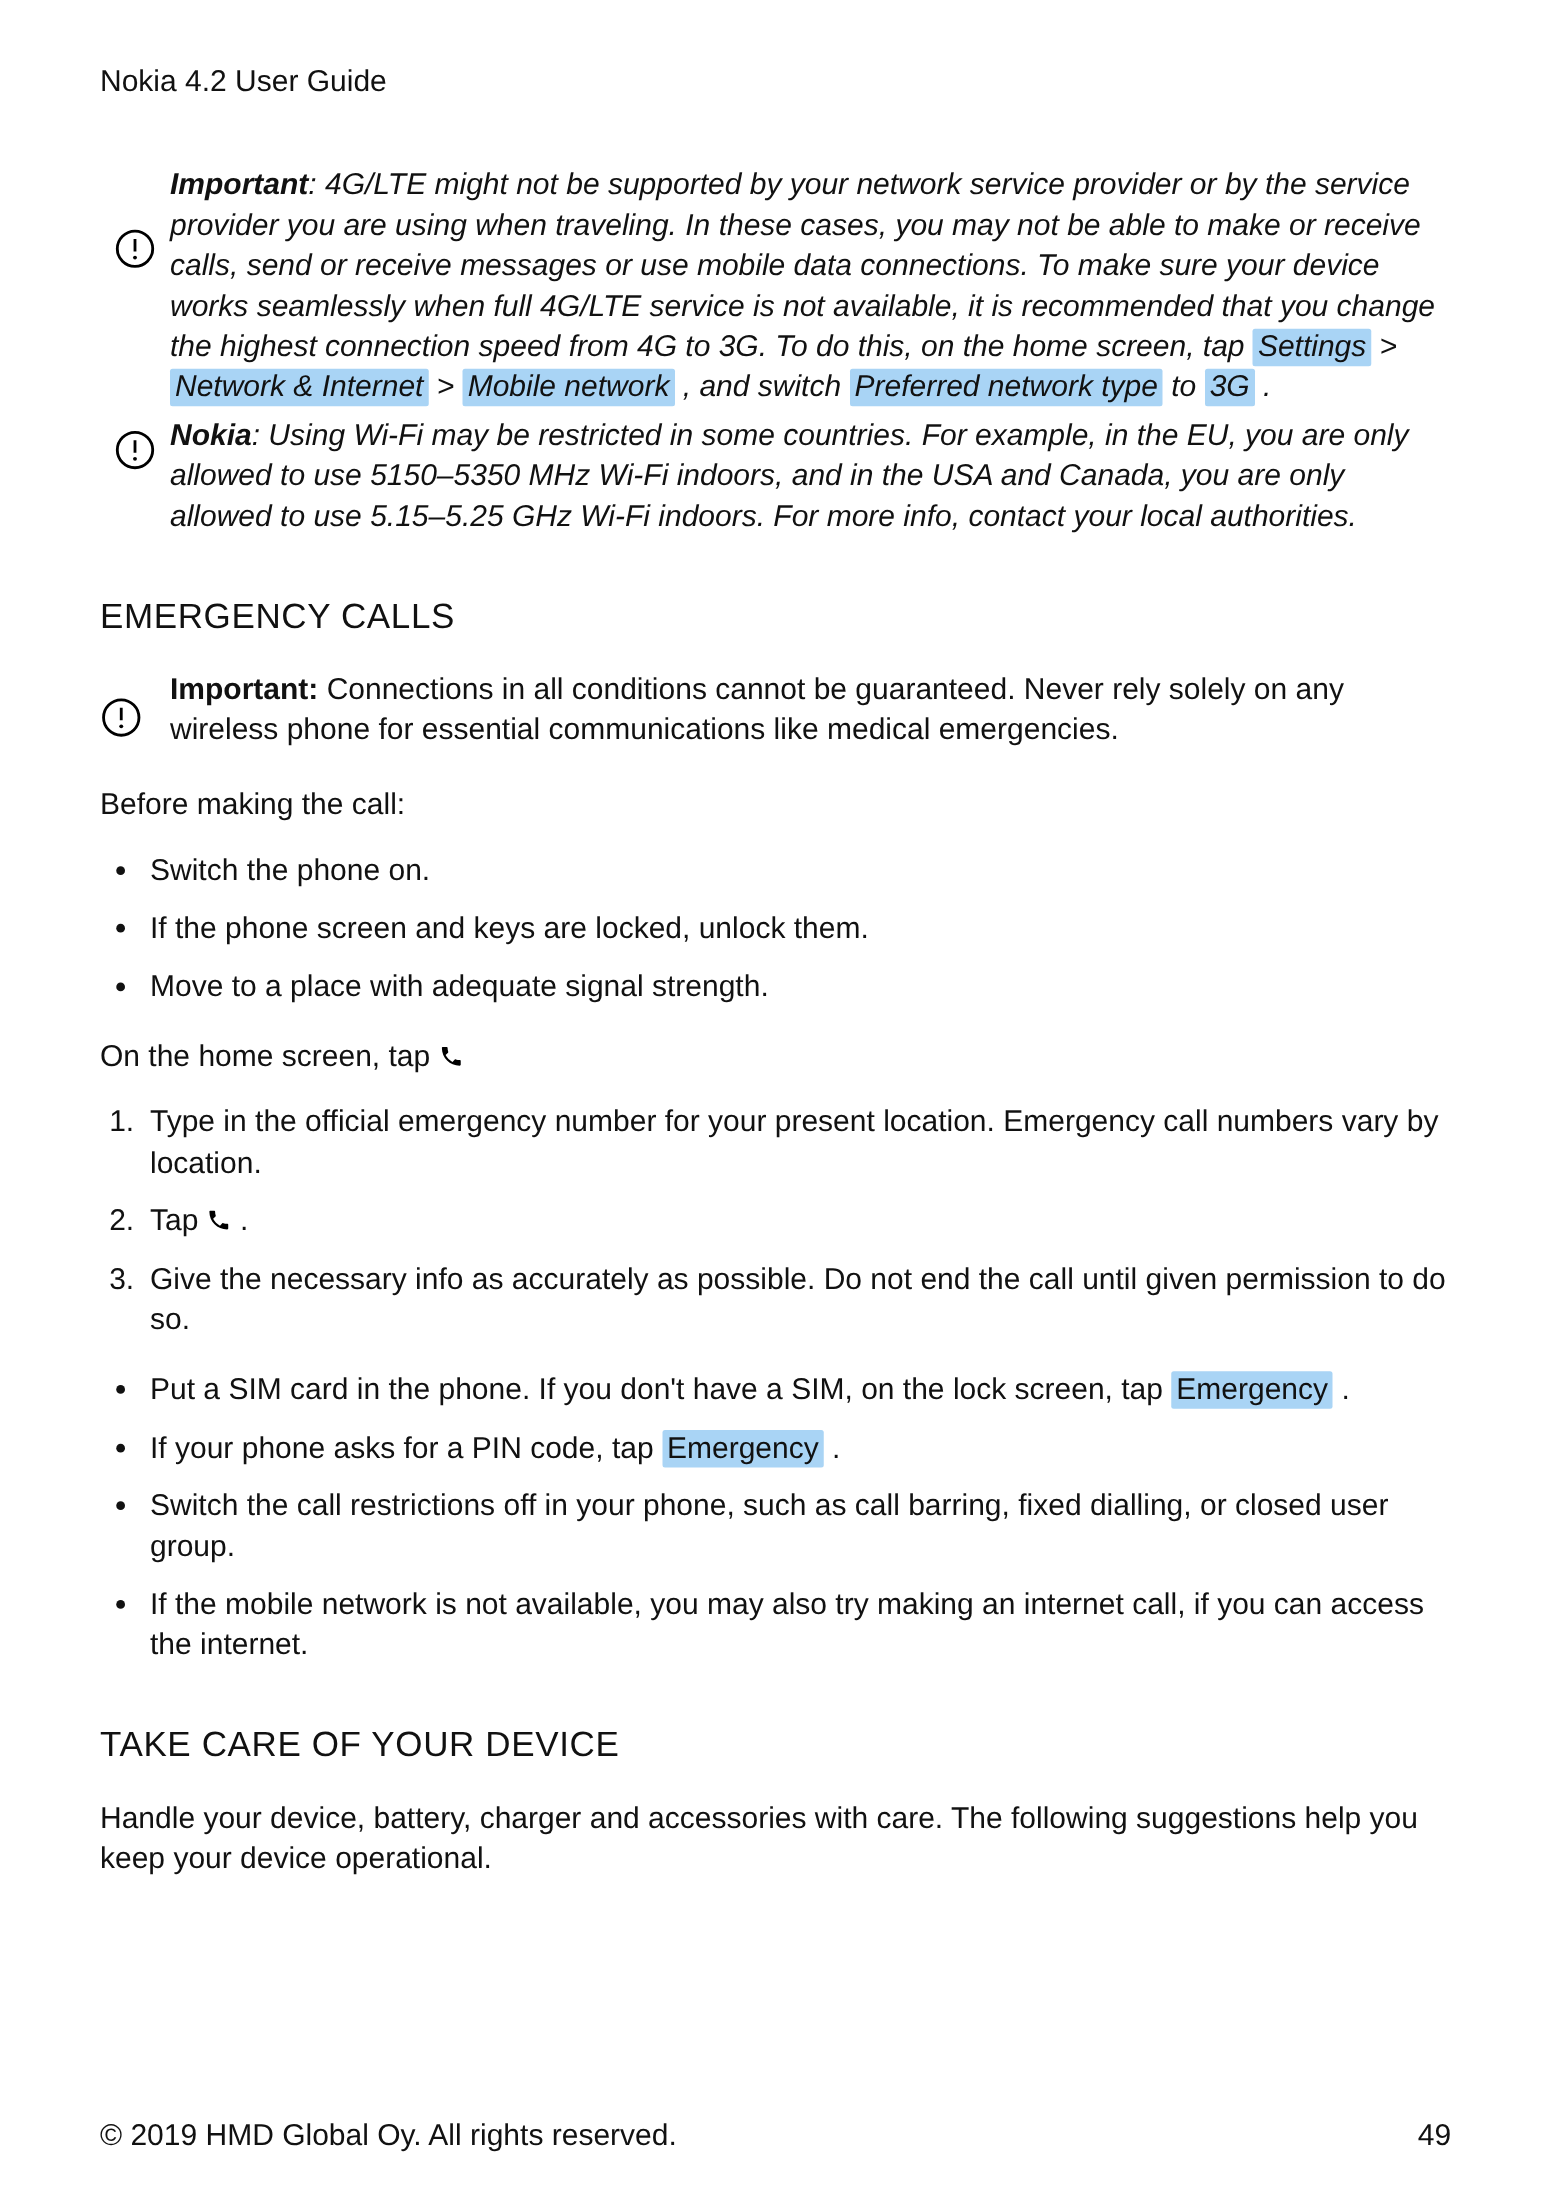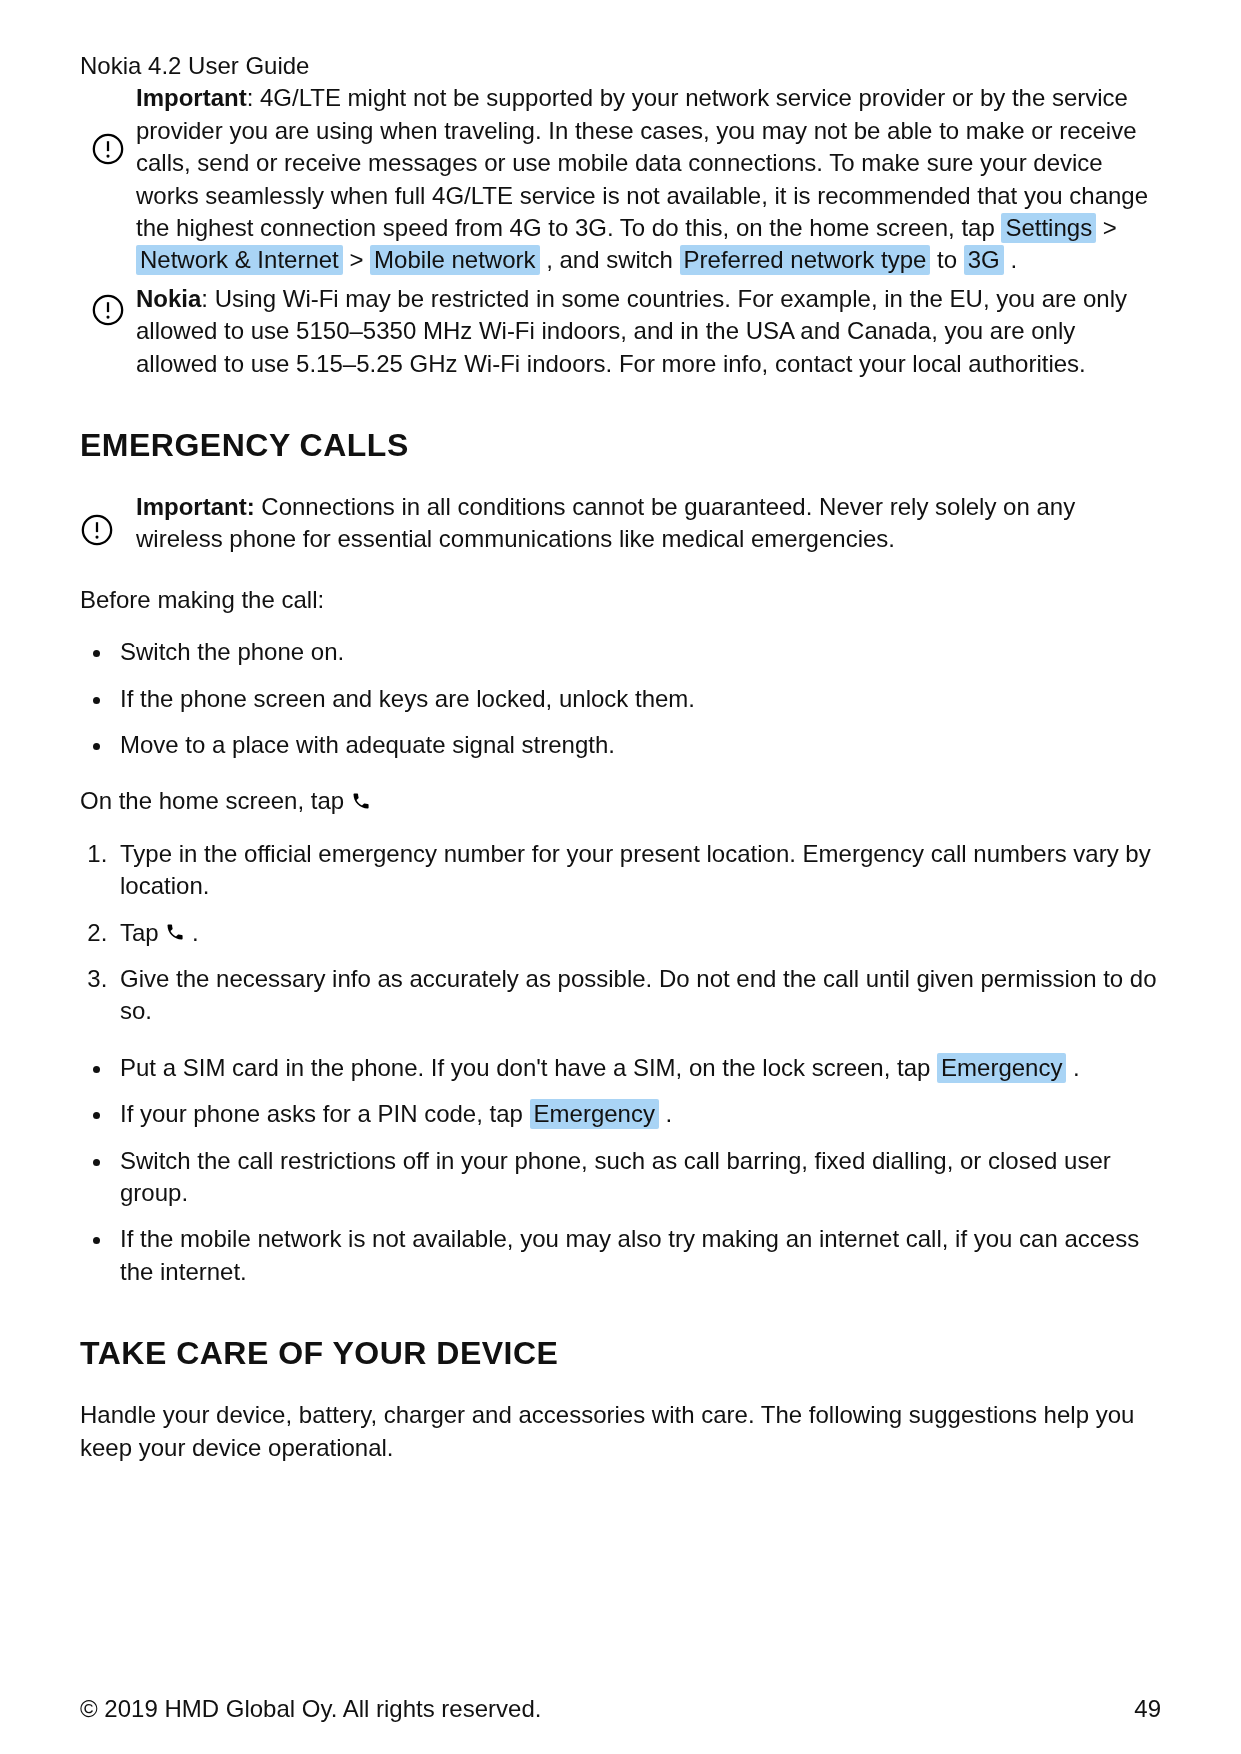"Nokia 4.2 User Guide" .page-header { margin-bottom: none -> 50px }
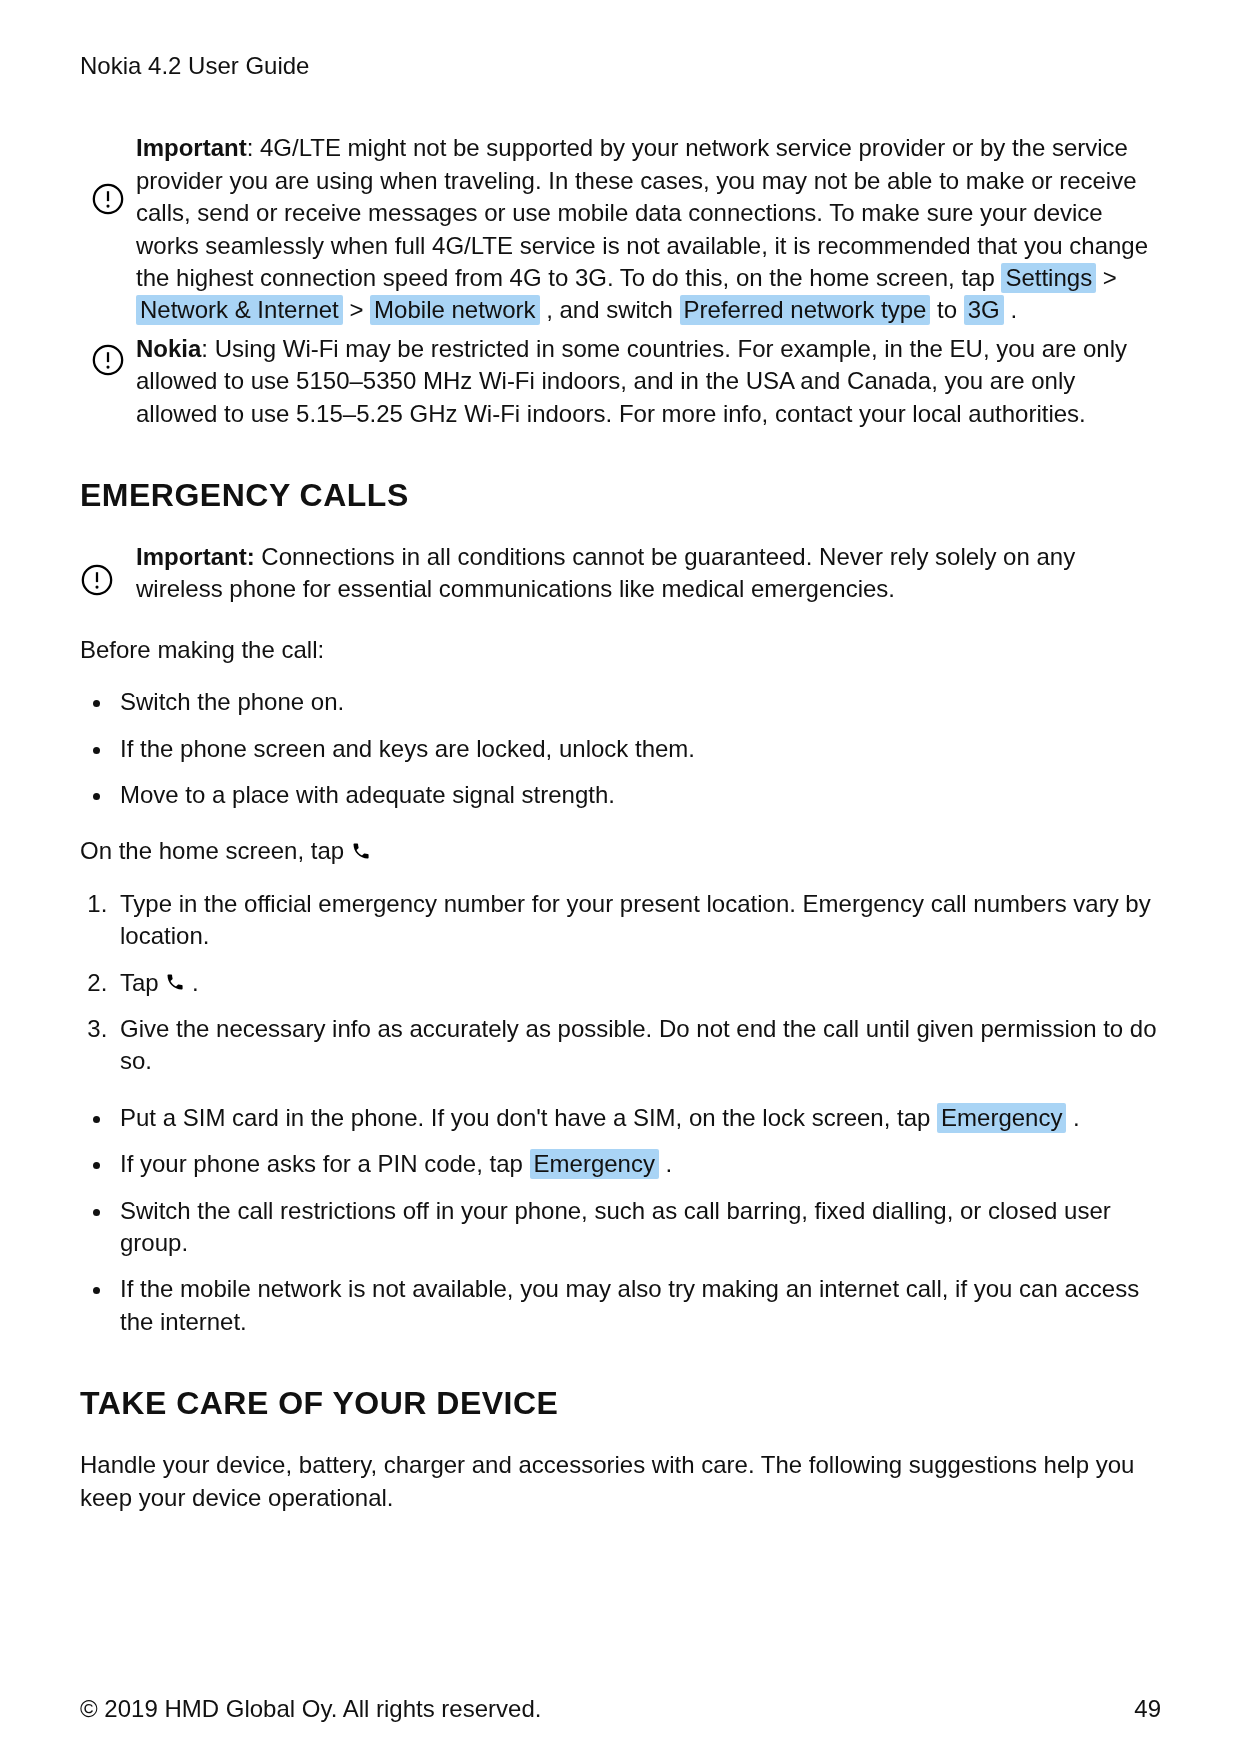"Important: 4G/LTE might not be" .callout .text-col { font-style: none -> italic }
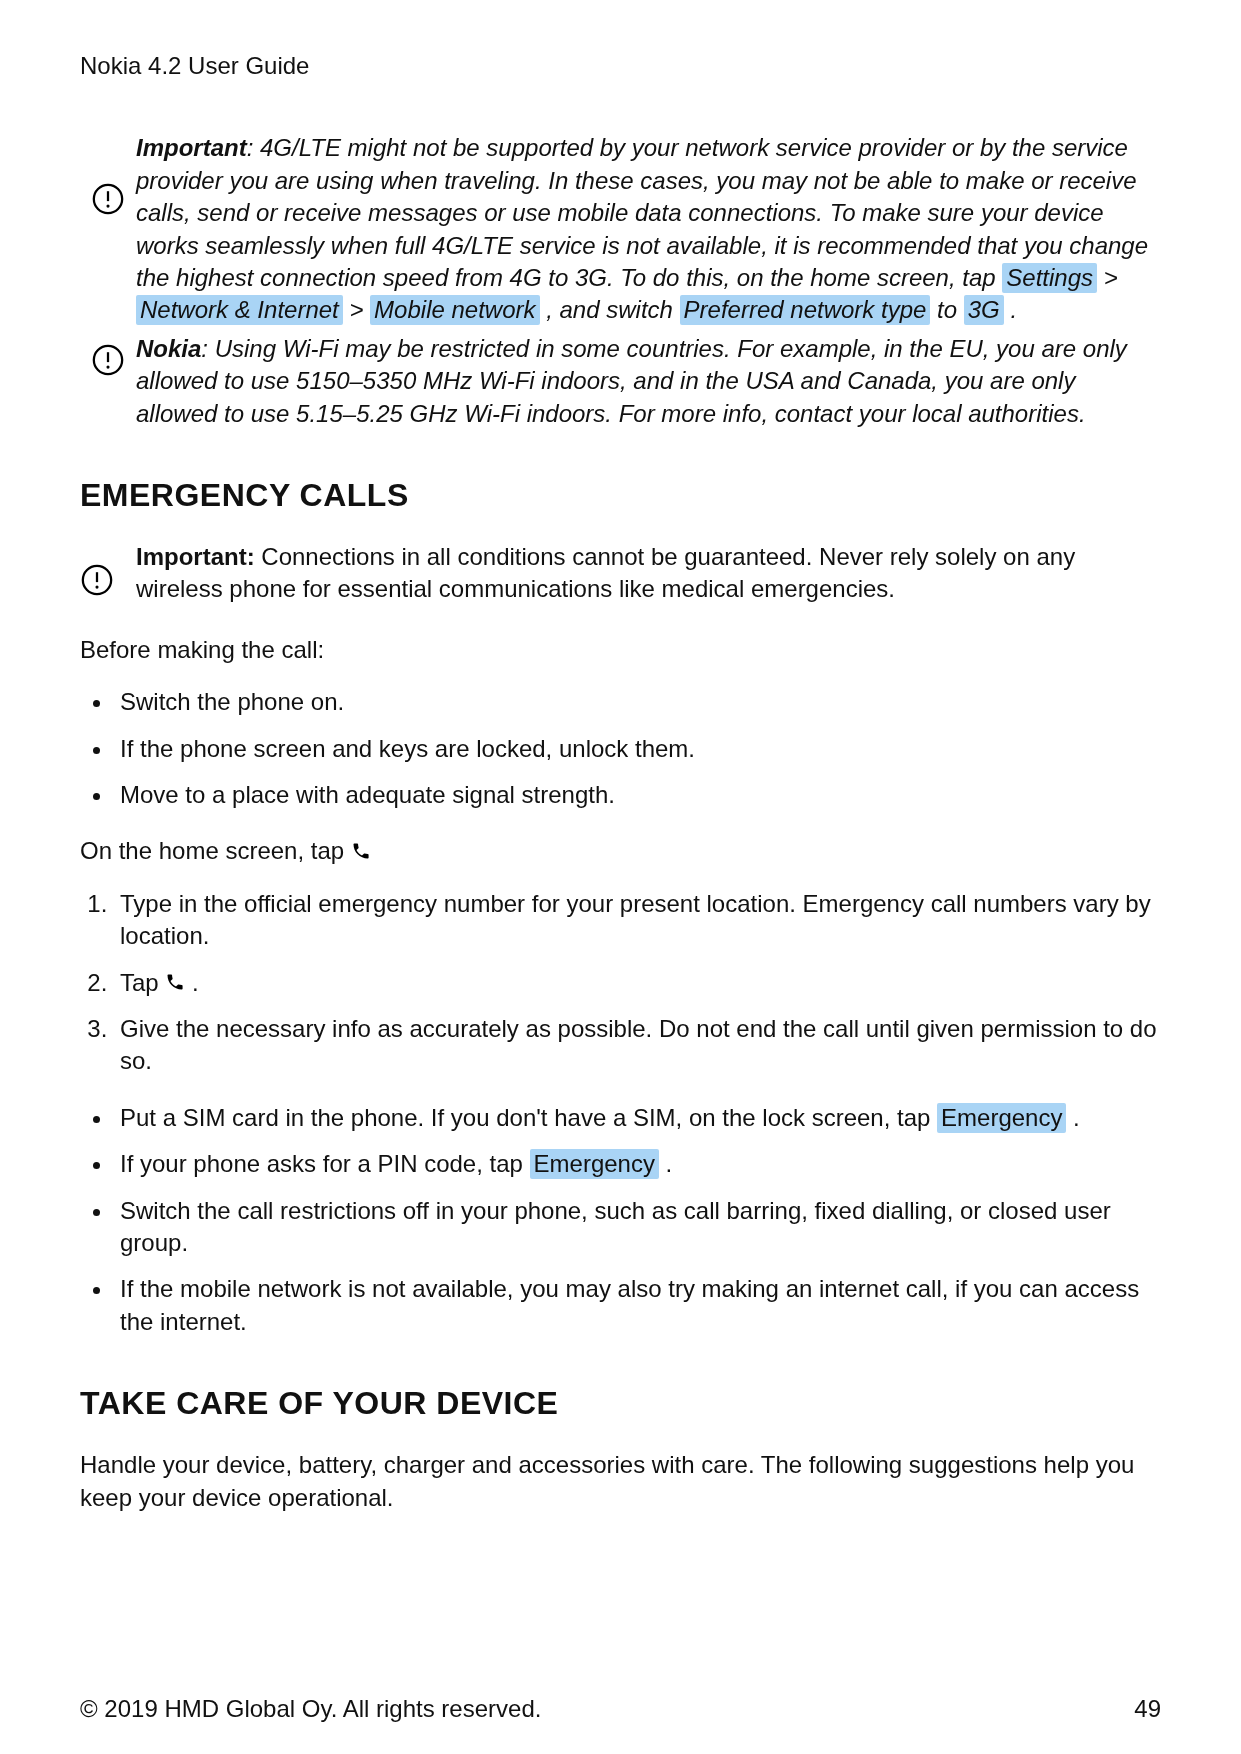"EMERGENCY CALLS" h2.section { font-size: 32px -> 28px; font-weight: bold -> normal }
